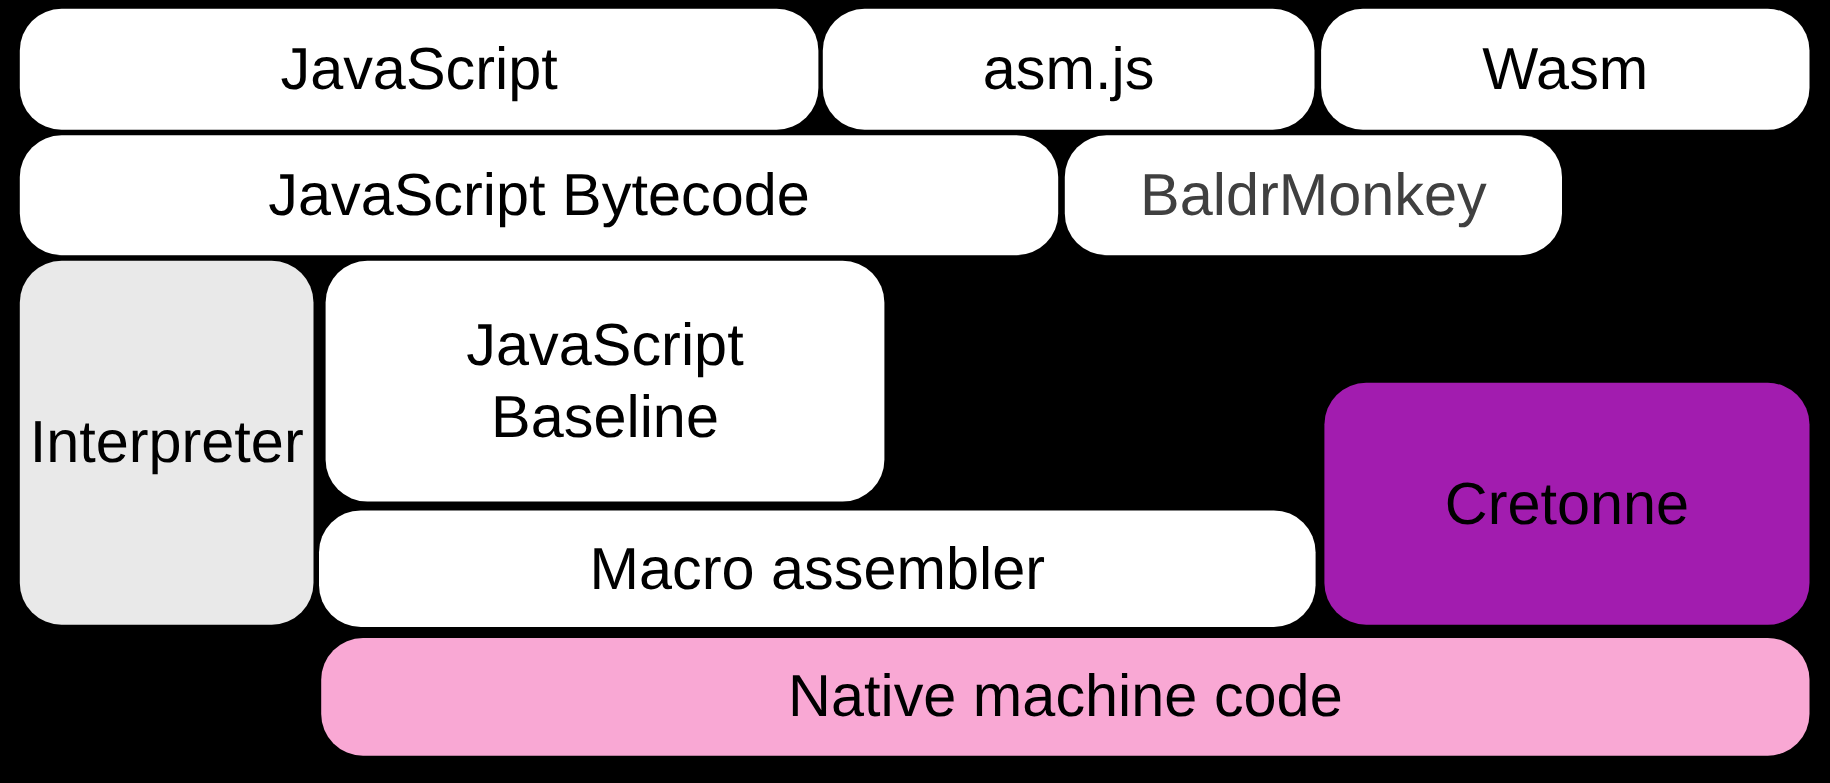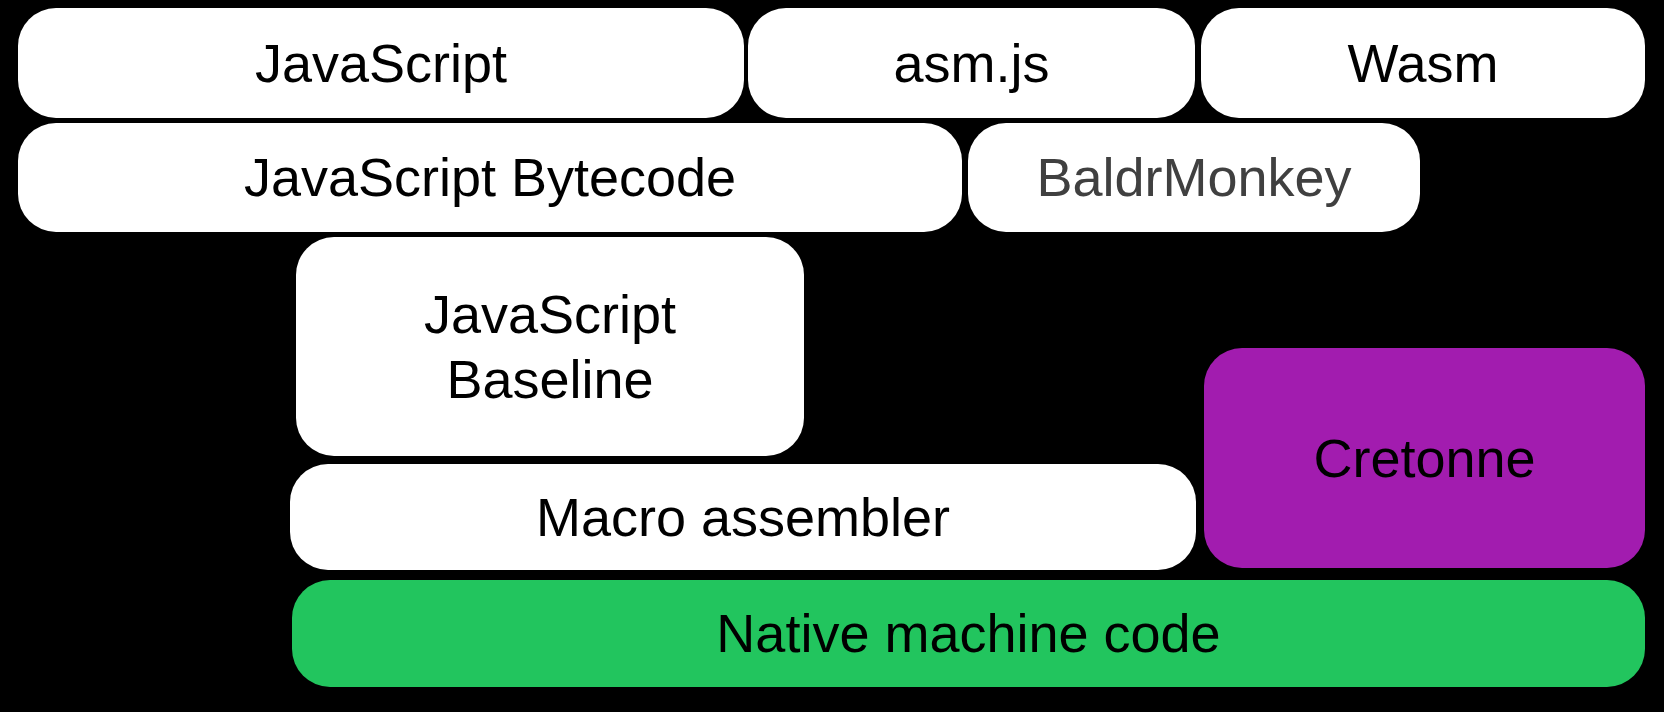"Interpreter" div.box { html: none -> <div> <span>Interpreter</span> </div> }
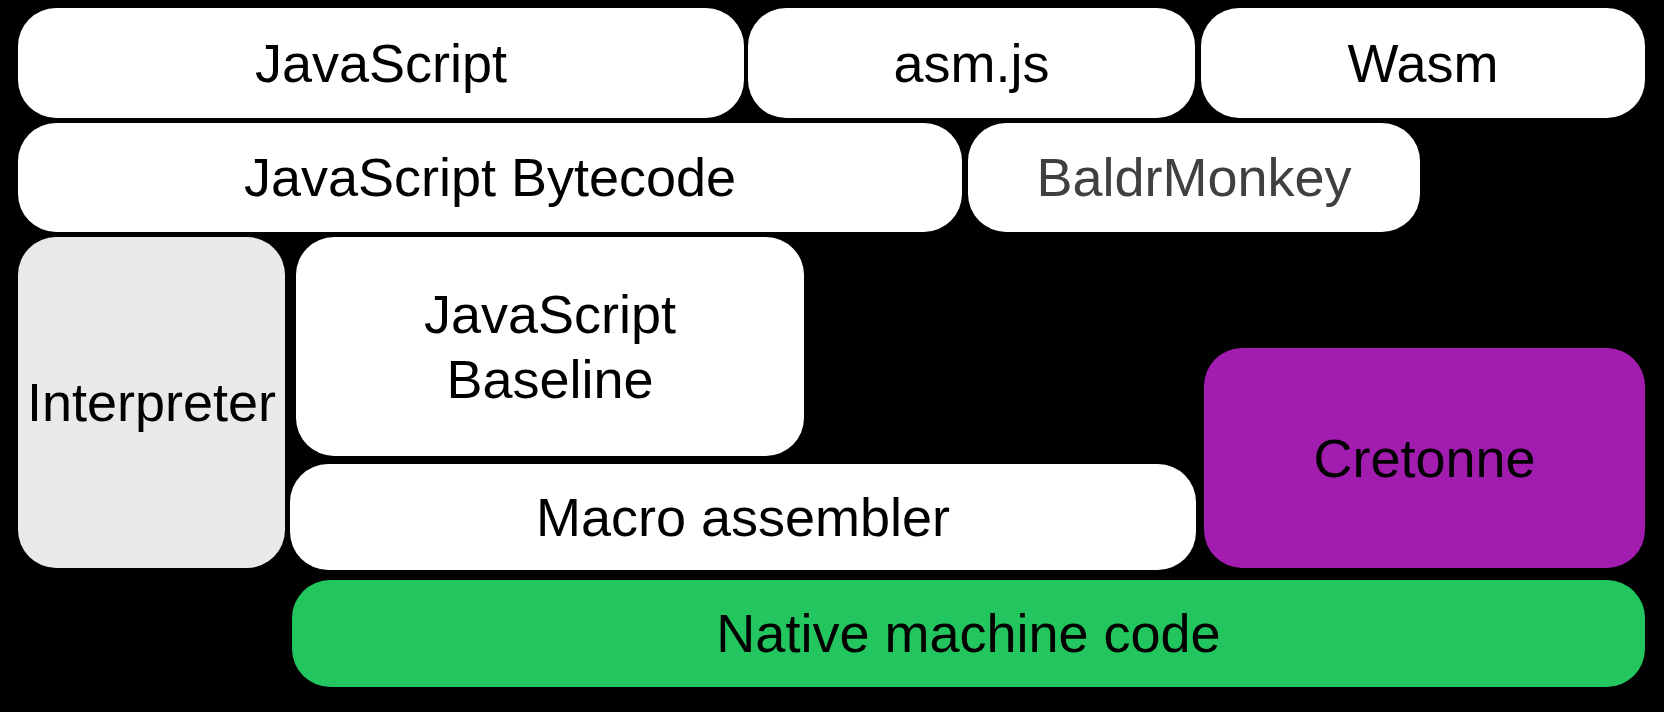"Native machine code" div.box { background-color: #22c55e -> #f9a8d4 }
